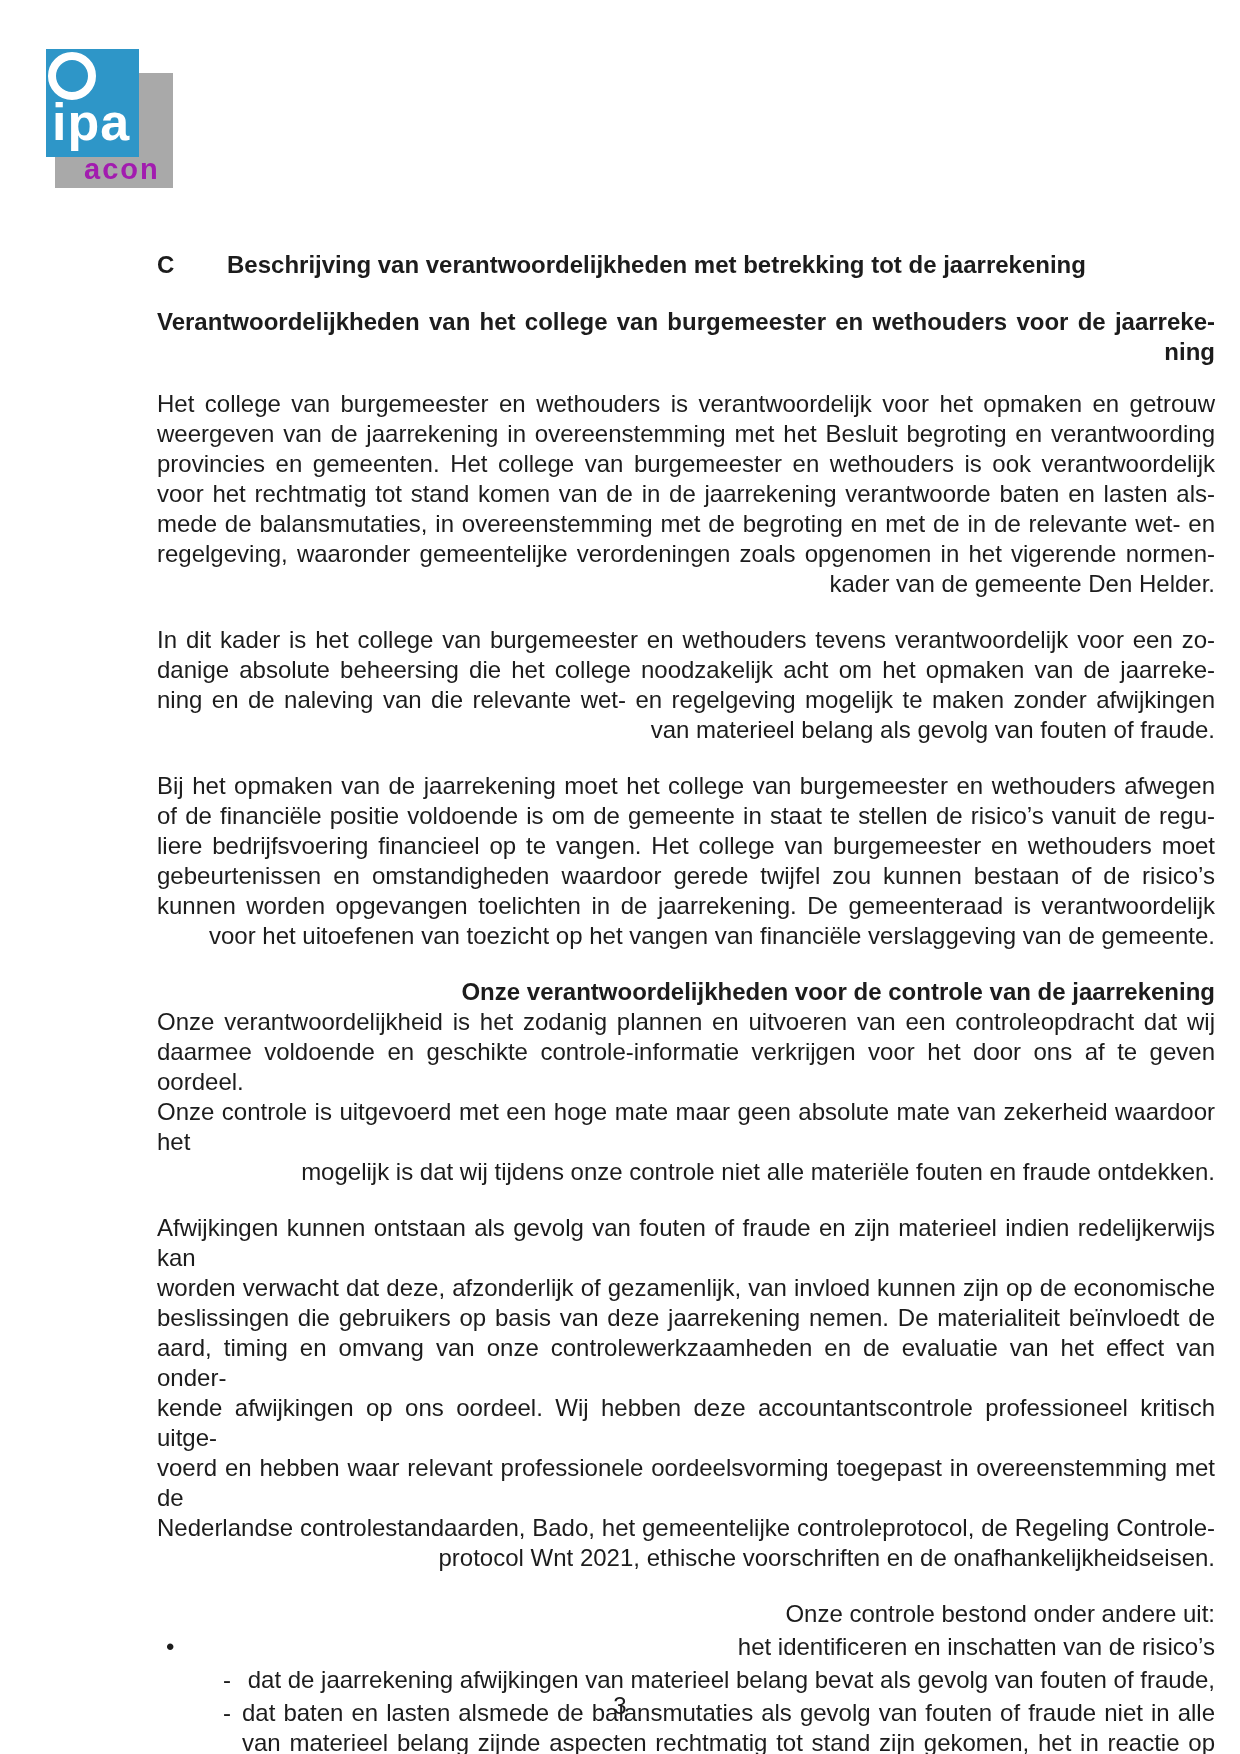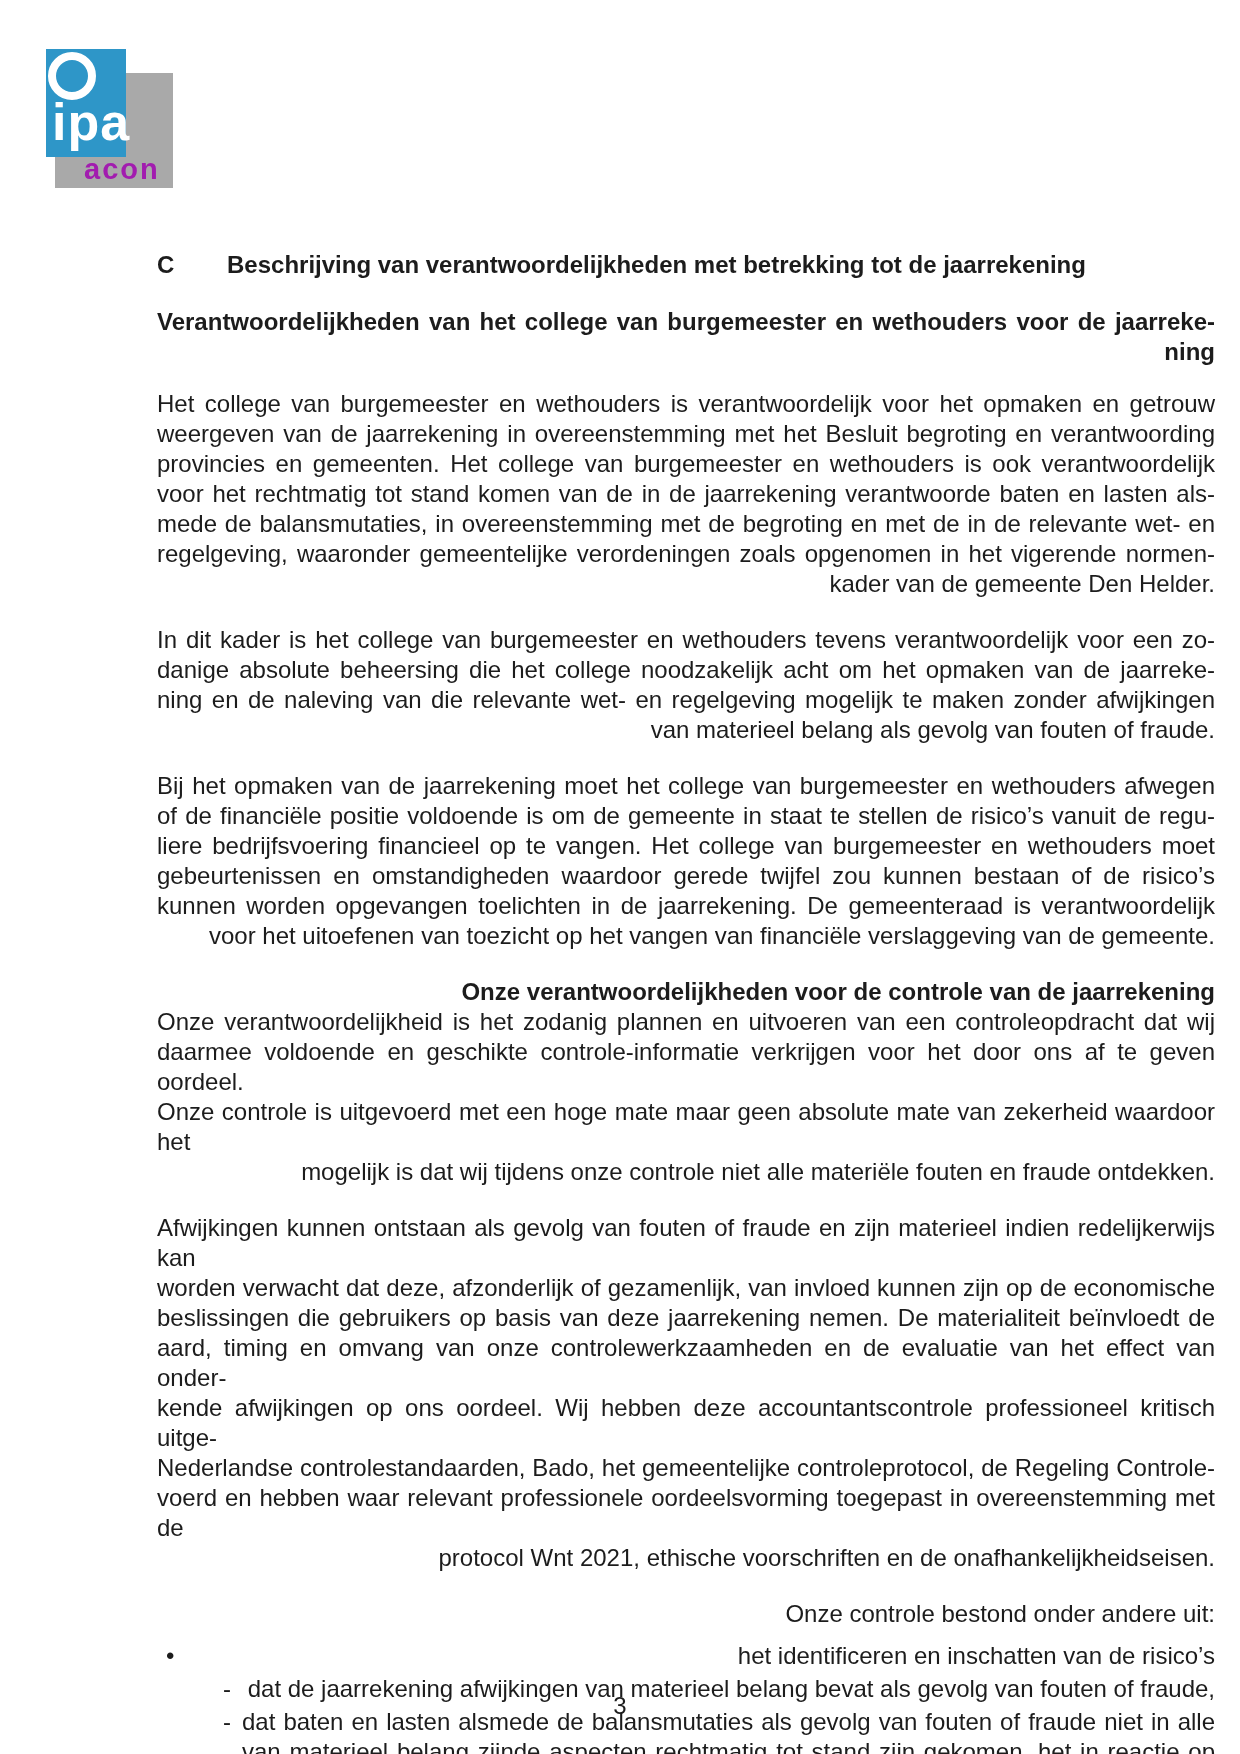"ipa" .logo-blue { width: 80px -> 93px }
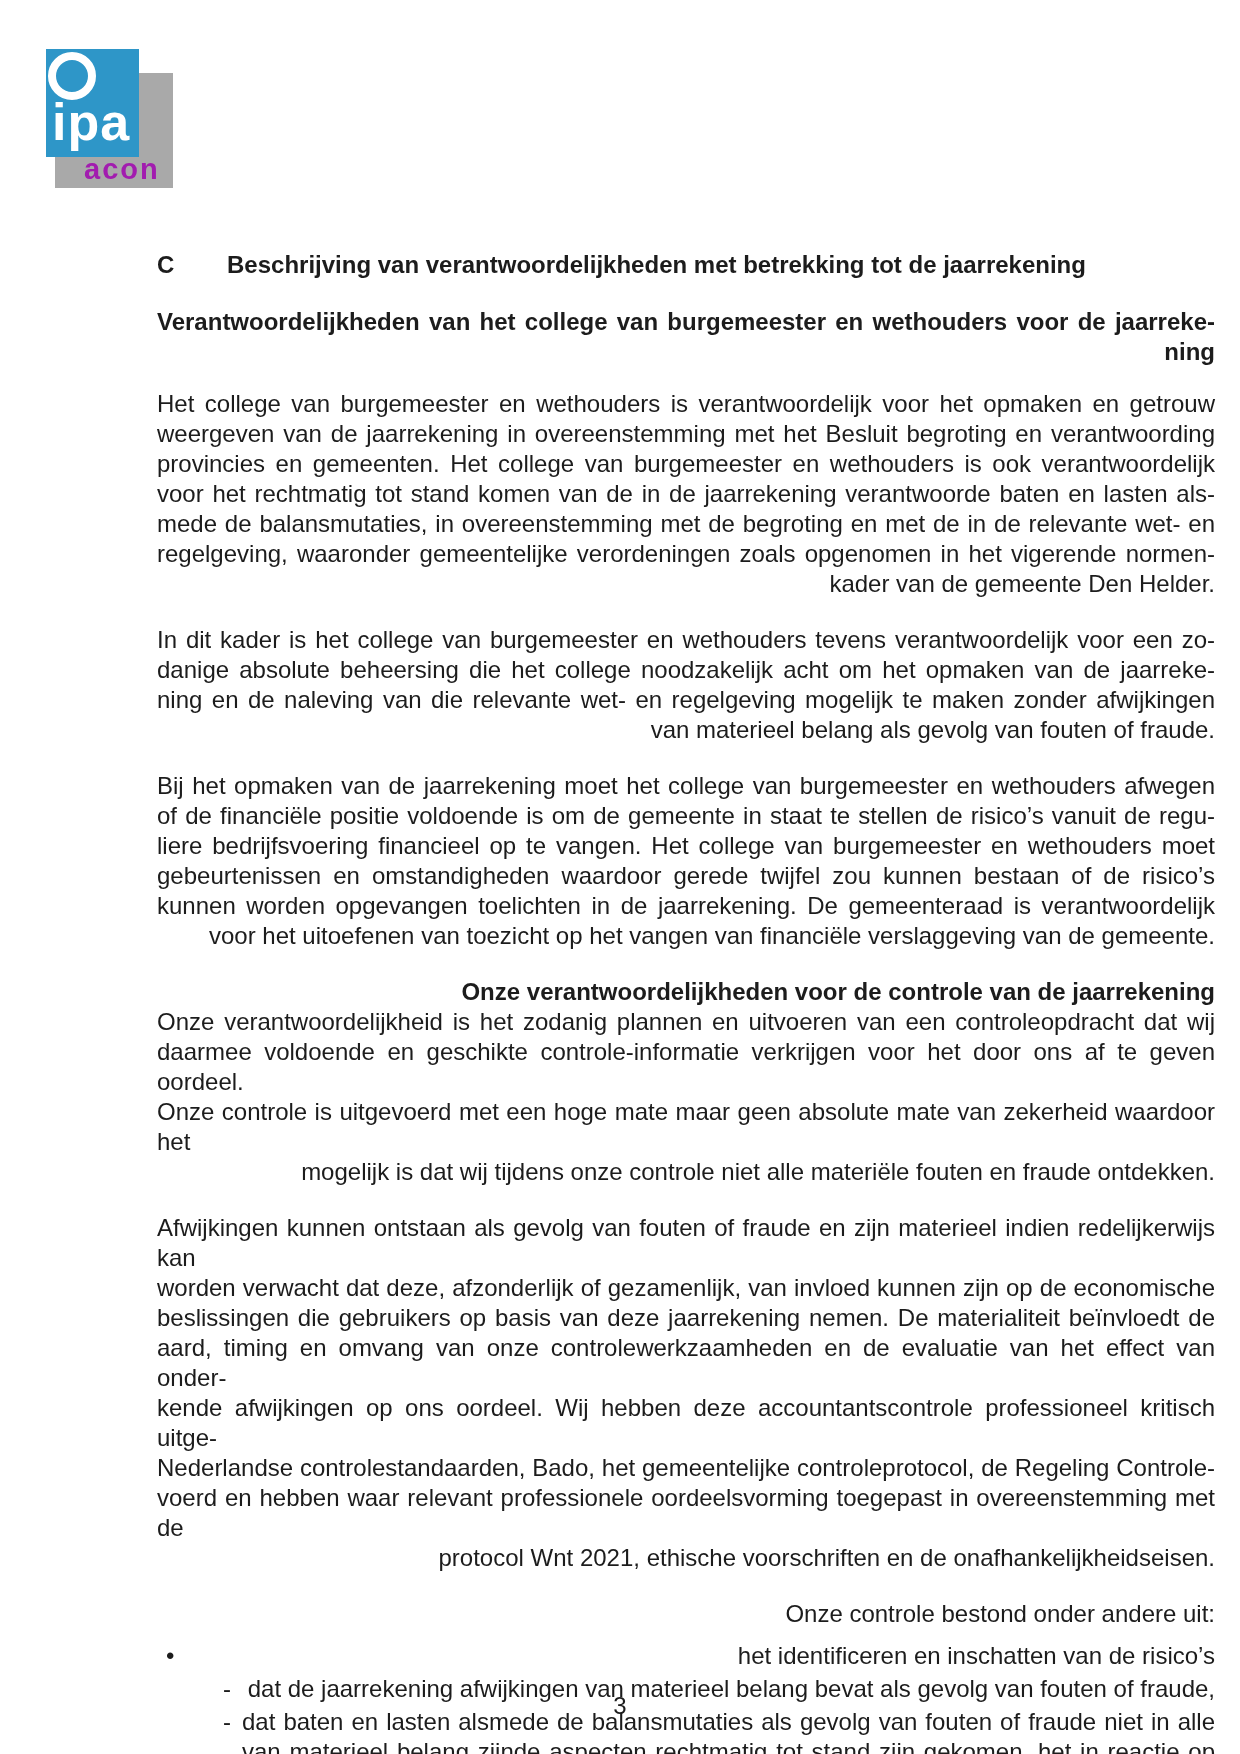"Nederlandse controlestandaarden, Bado," div.line { order: before "voerd en hebben waar relevant" -> after "voerd en hebben waar relevant" }
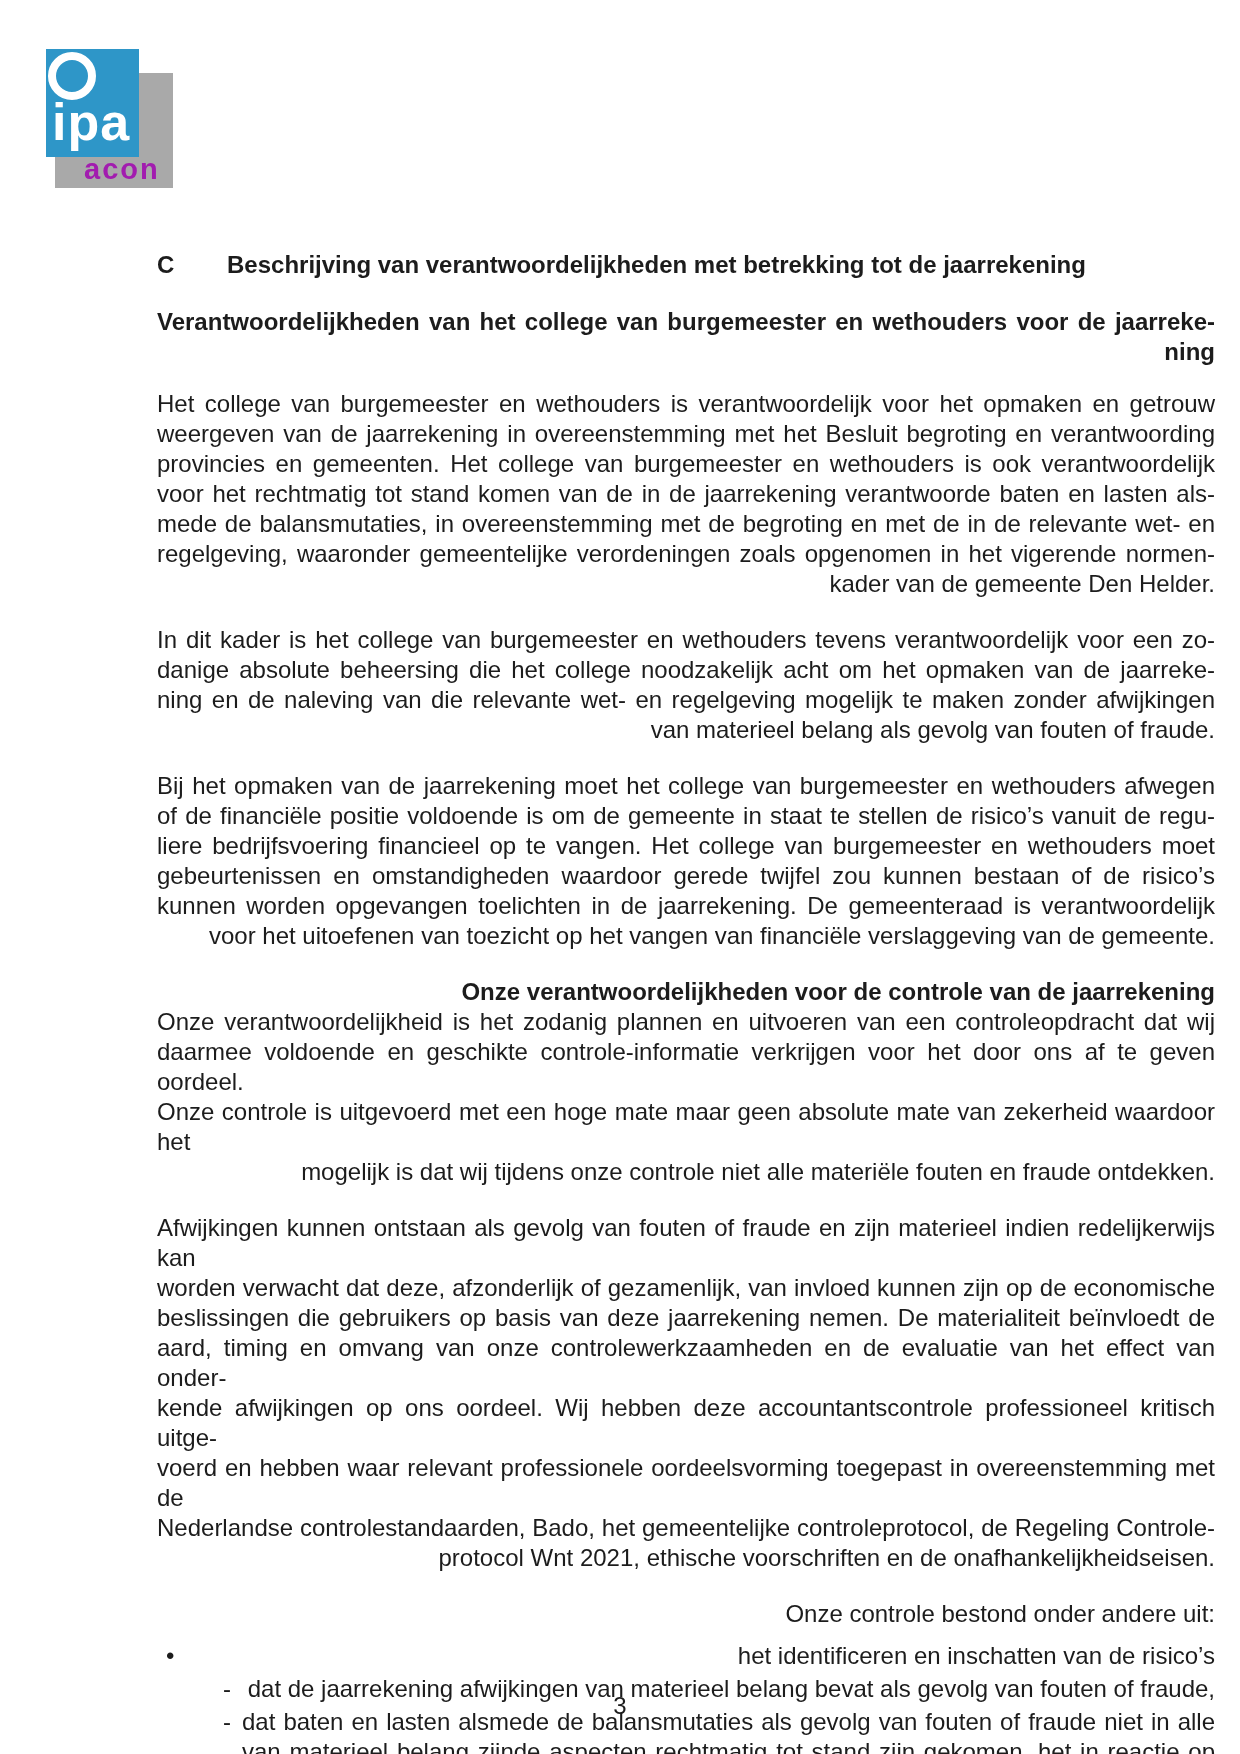"Onze controle bestond onder andere" .list-intro { margin-bottom: 12px -> 3px }
